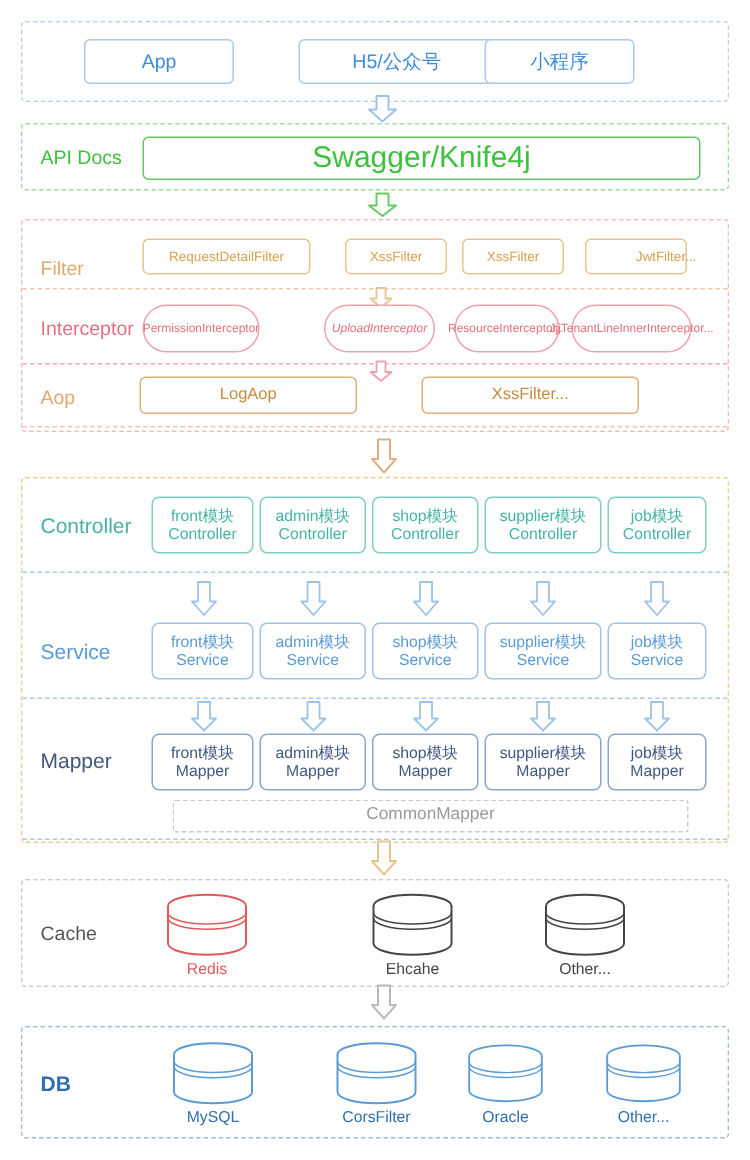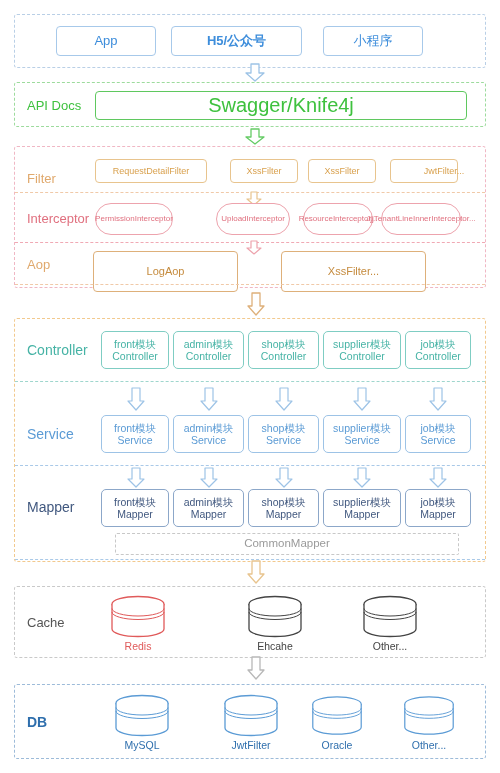"H5/公众号" div.bx { font-weight: bold -> none; left: 156px -> 184px }
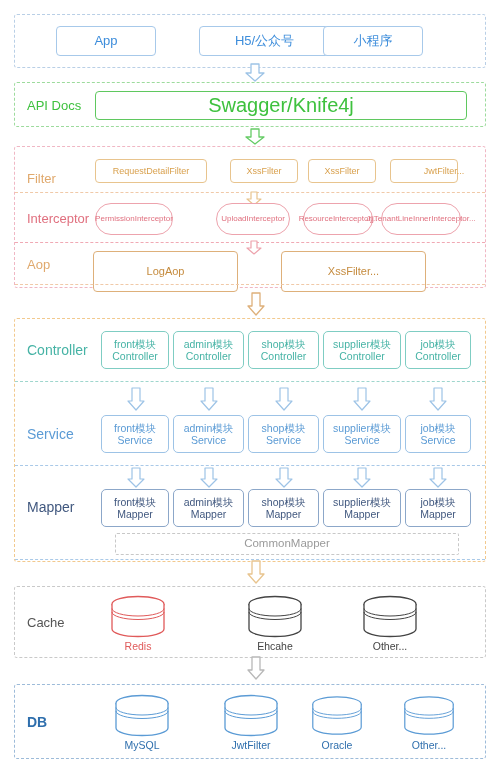"UploadInterceptor" div.bx { font-style: none -> italic }
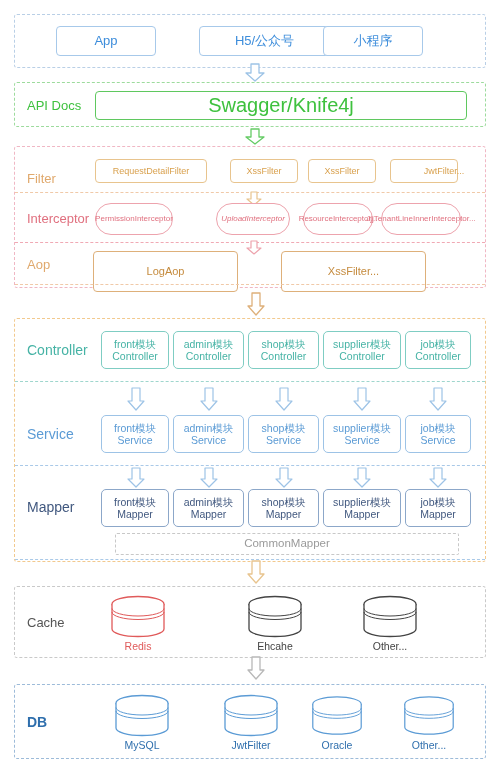"LogAop" .aop-box { height: 41px -> 25px }
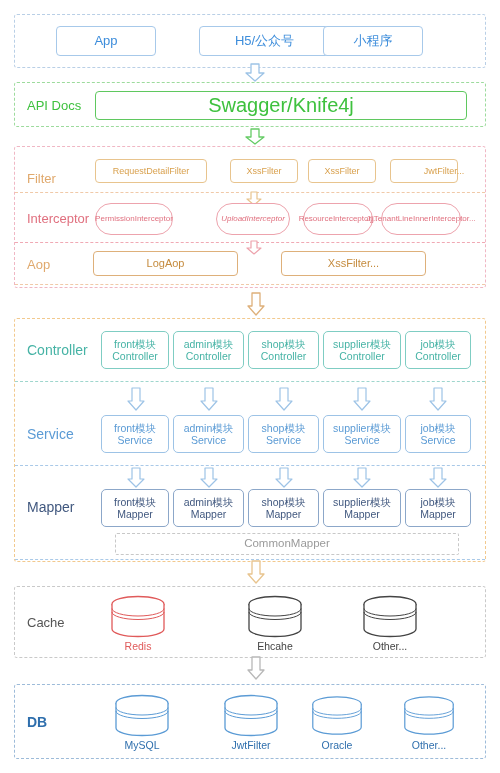"JwtFilter" div.cap { text: JwtFilter -> CorsFilter }
